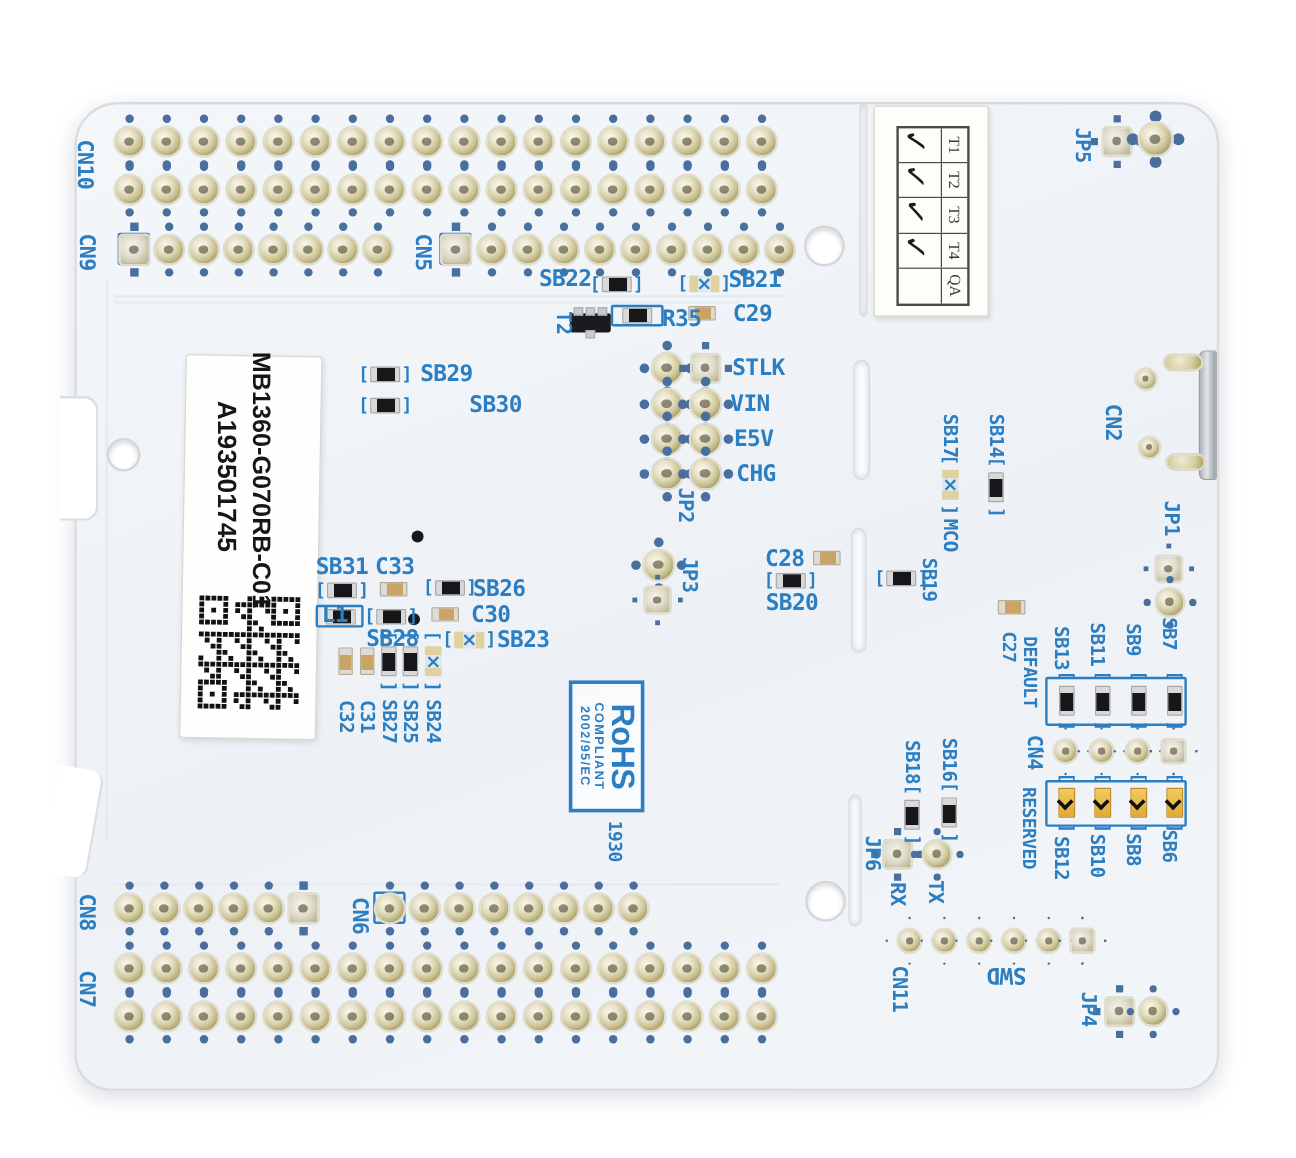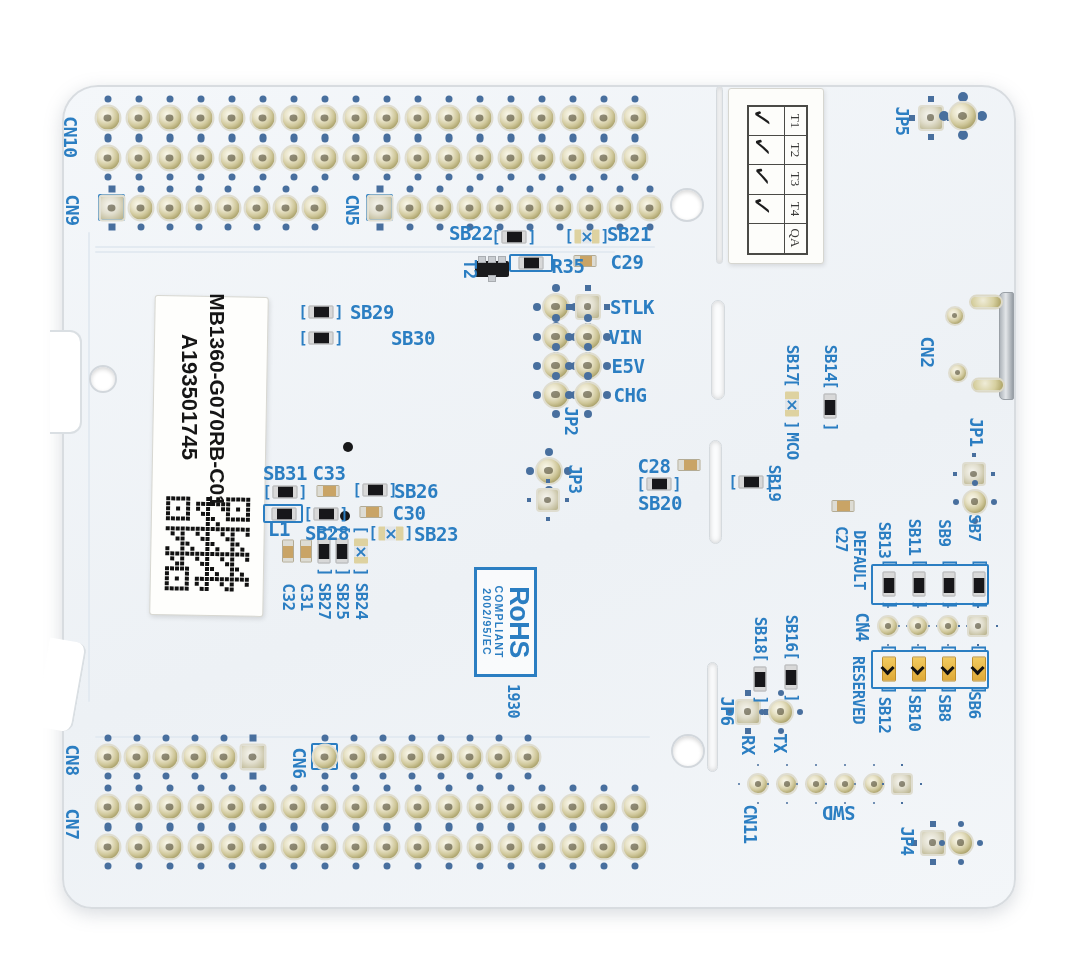"L1" div.lbl { top: 529px -> 513px }
